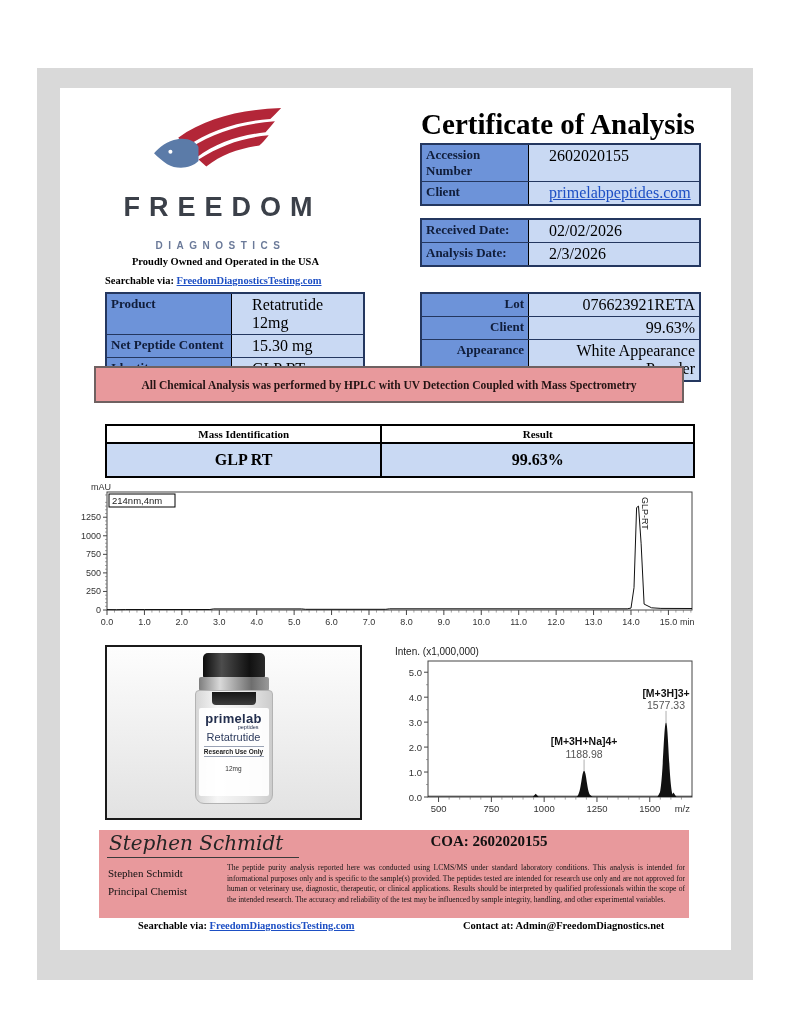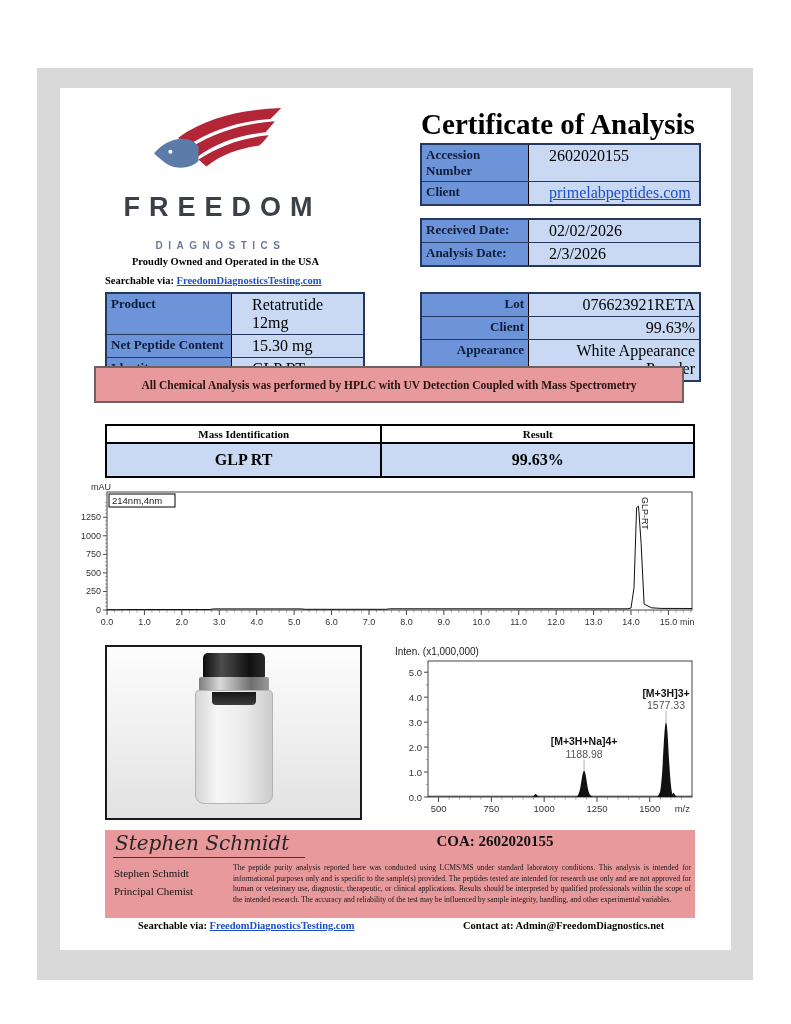"primelab" div.vial-label { html: none -> <div> <div>primelab</div> <div>peptides</div> <div>Retatrutide</div> <div>Research Use Only</div> <div>12mg</div> </div> }
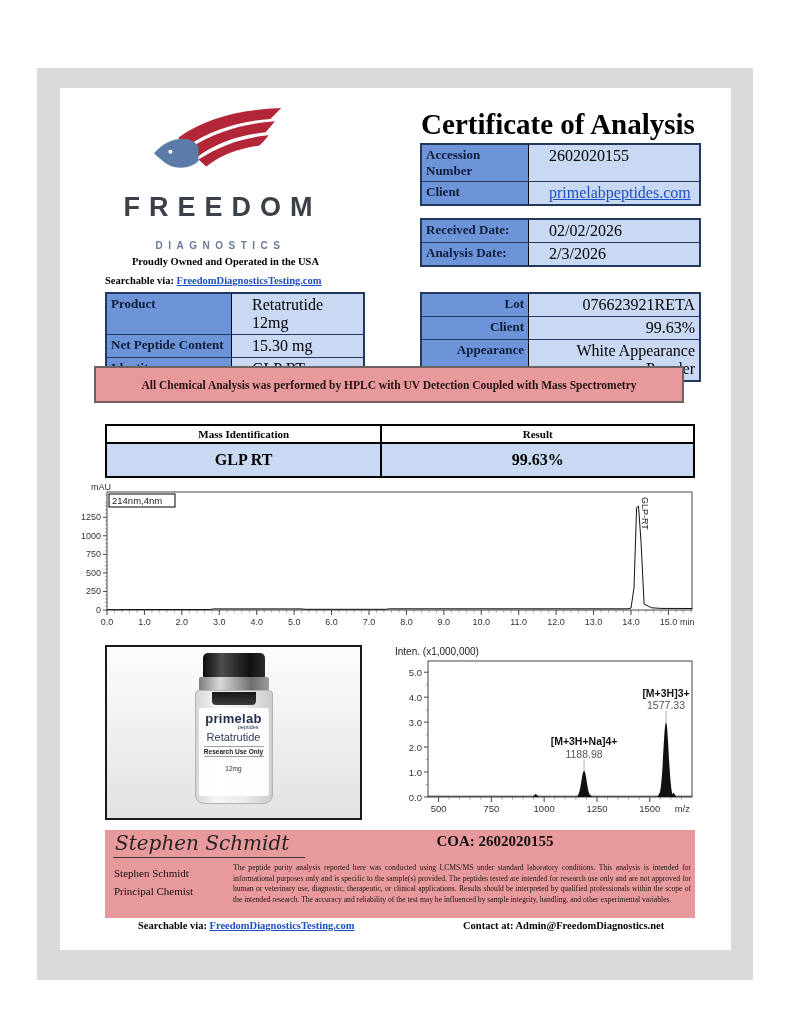"Stephen Schmidt" .sig-block { left: 105px -> 99px }
